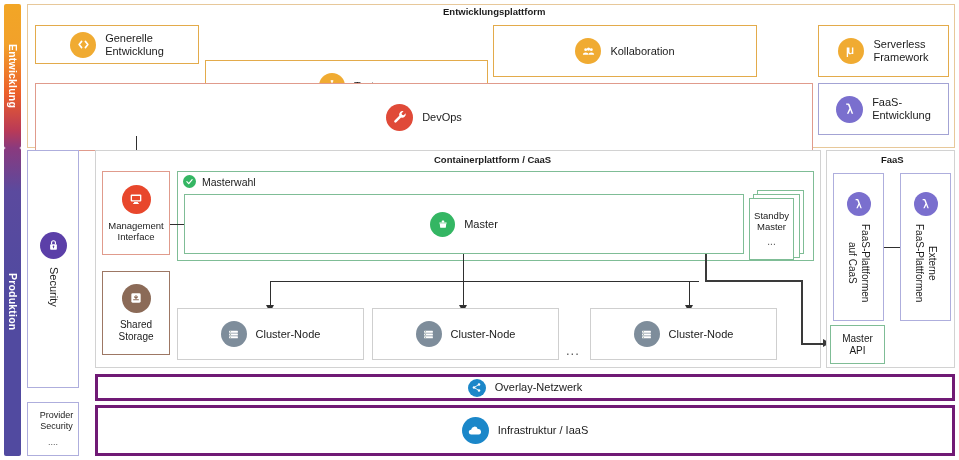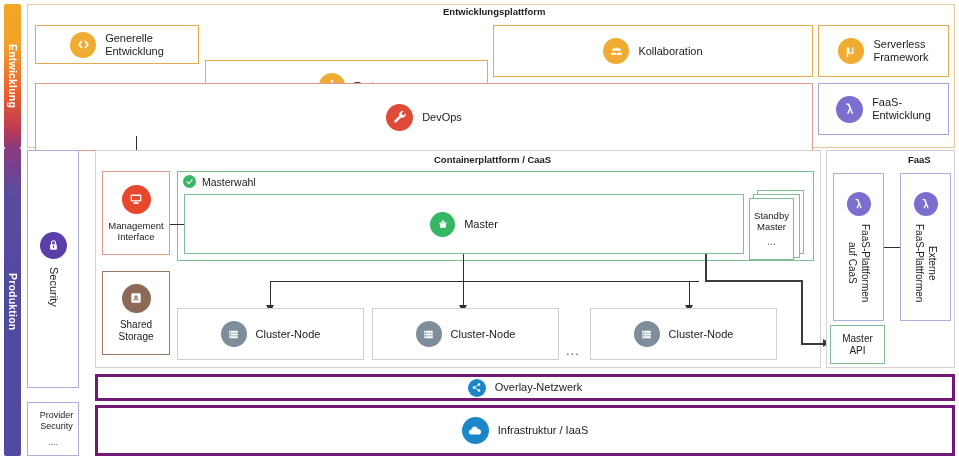"Kollaboration" div.abs { width: 320px -> 264px }
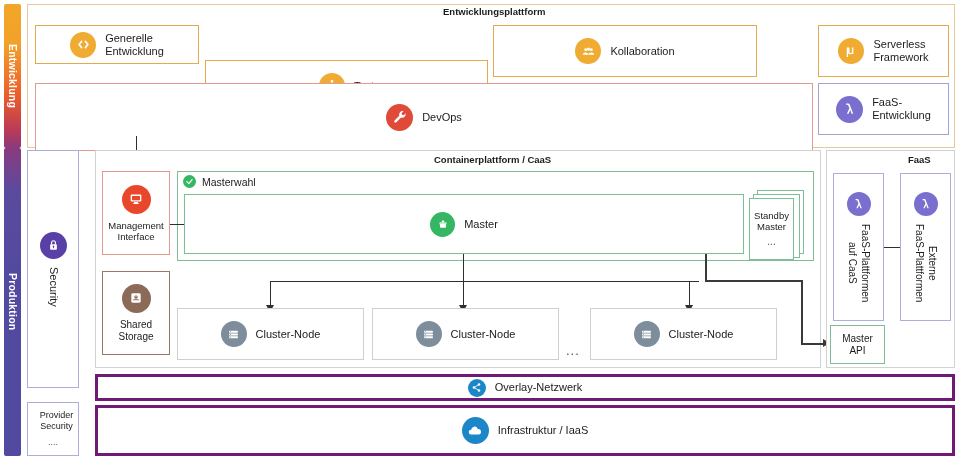"FaaS" div.zone-title { left: 908px -> 881px }
